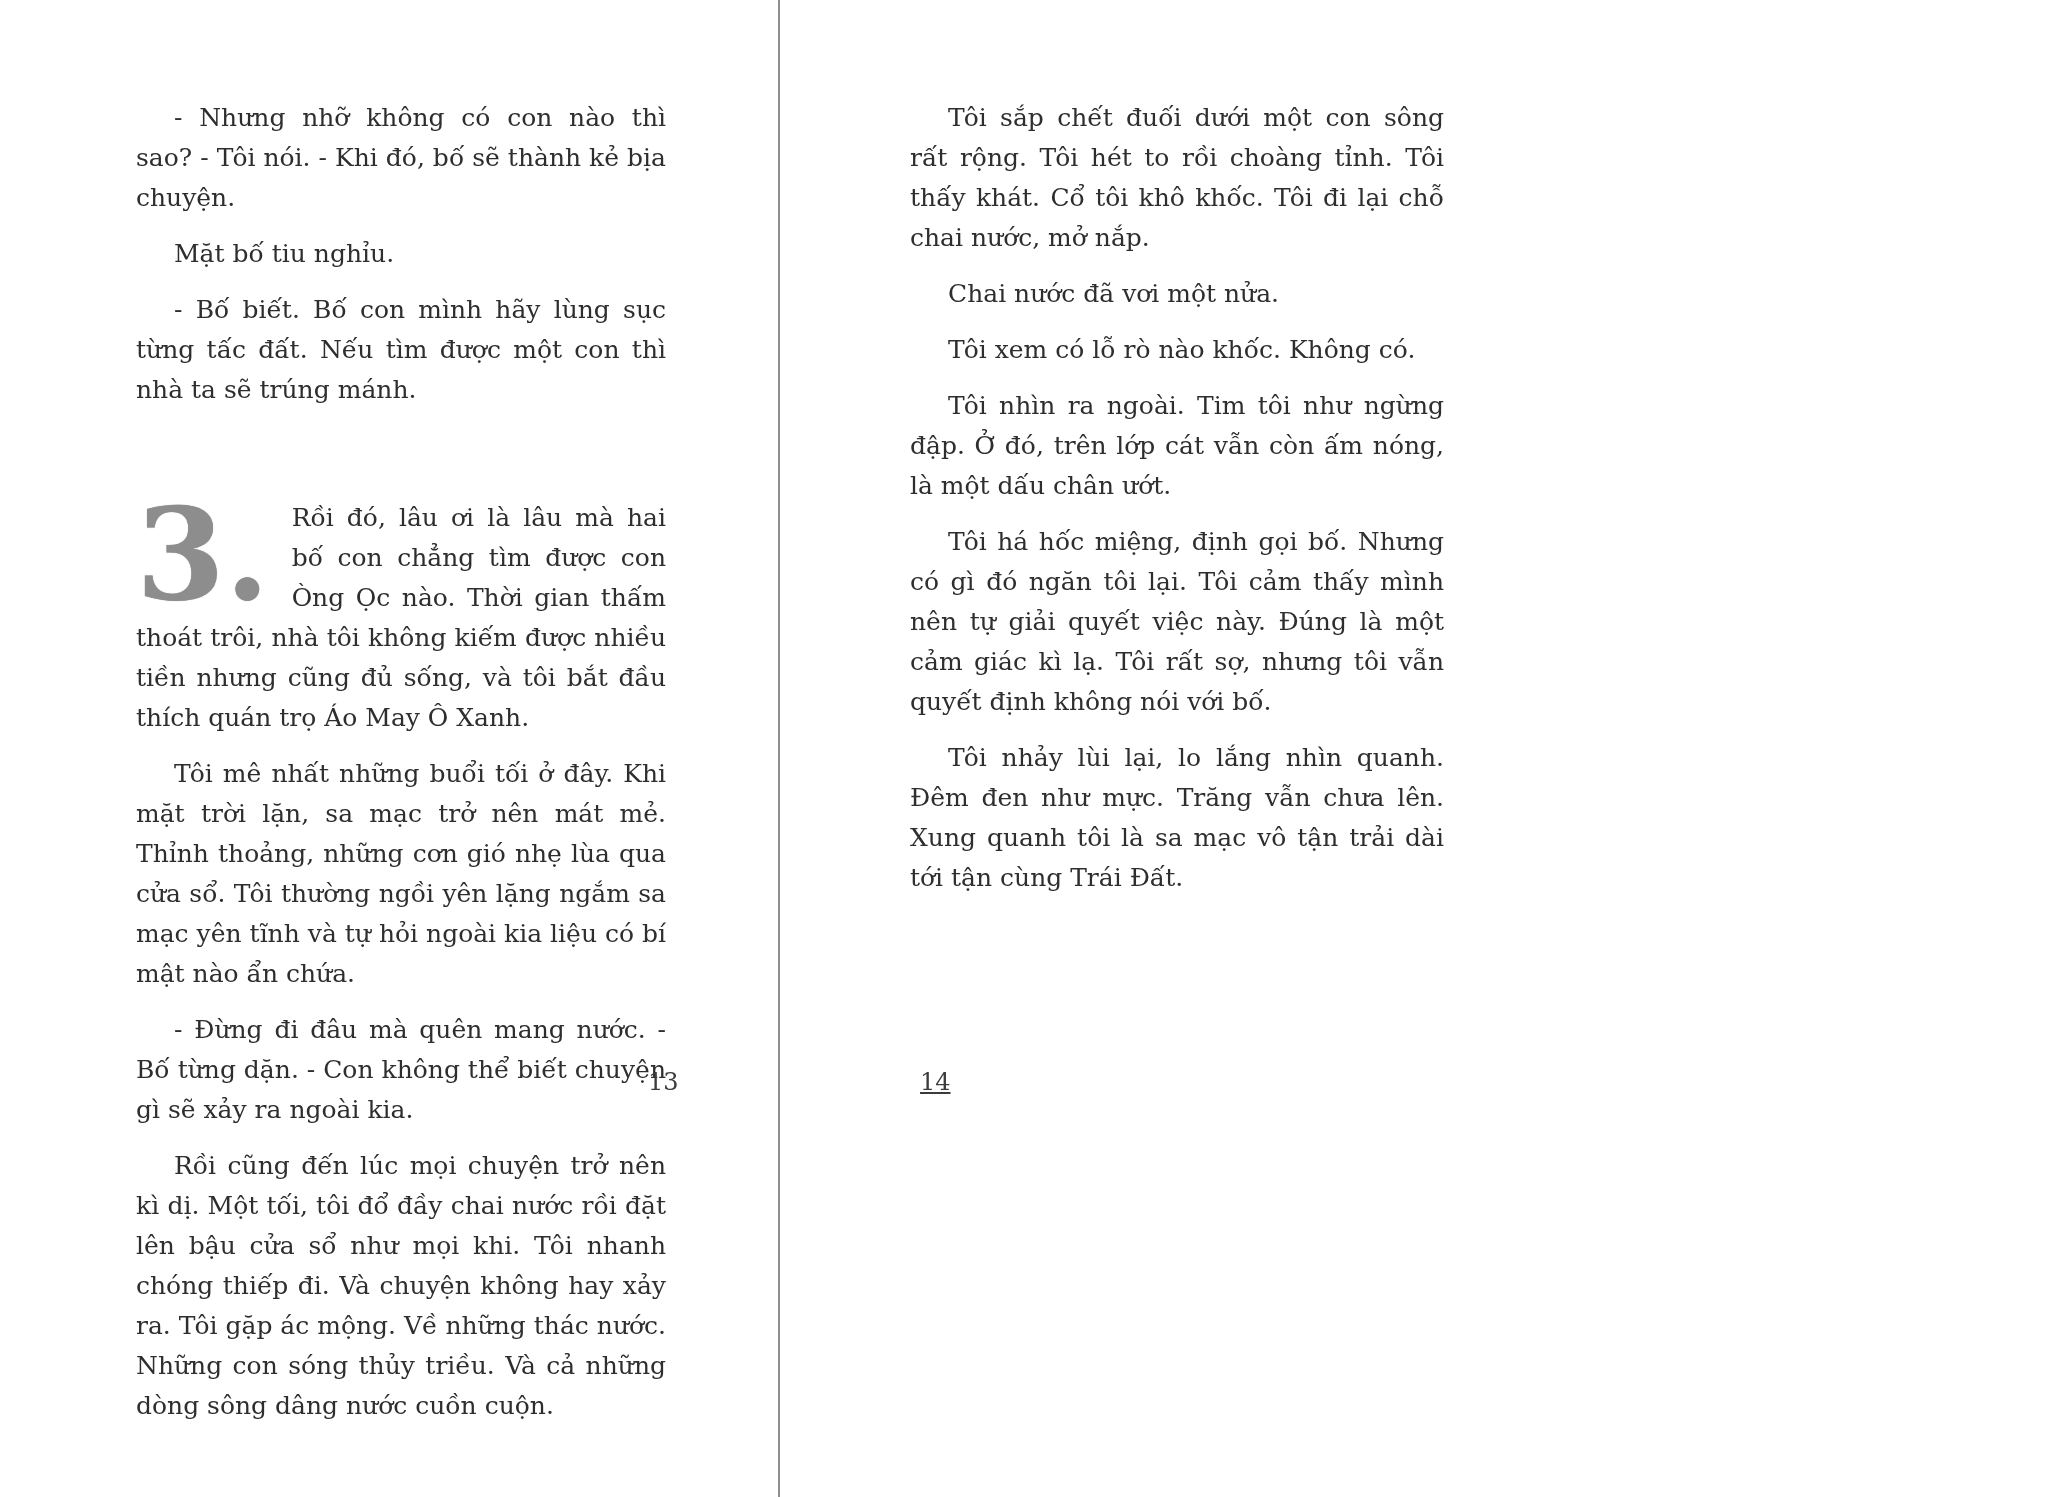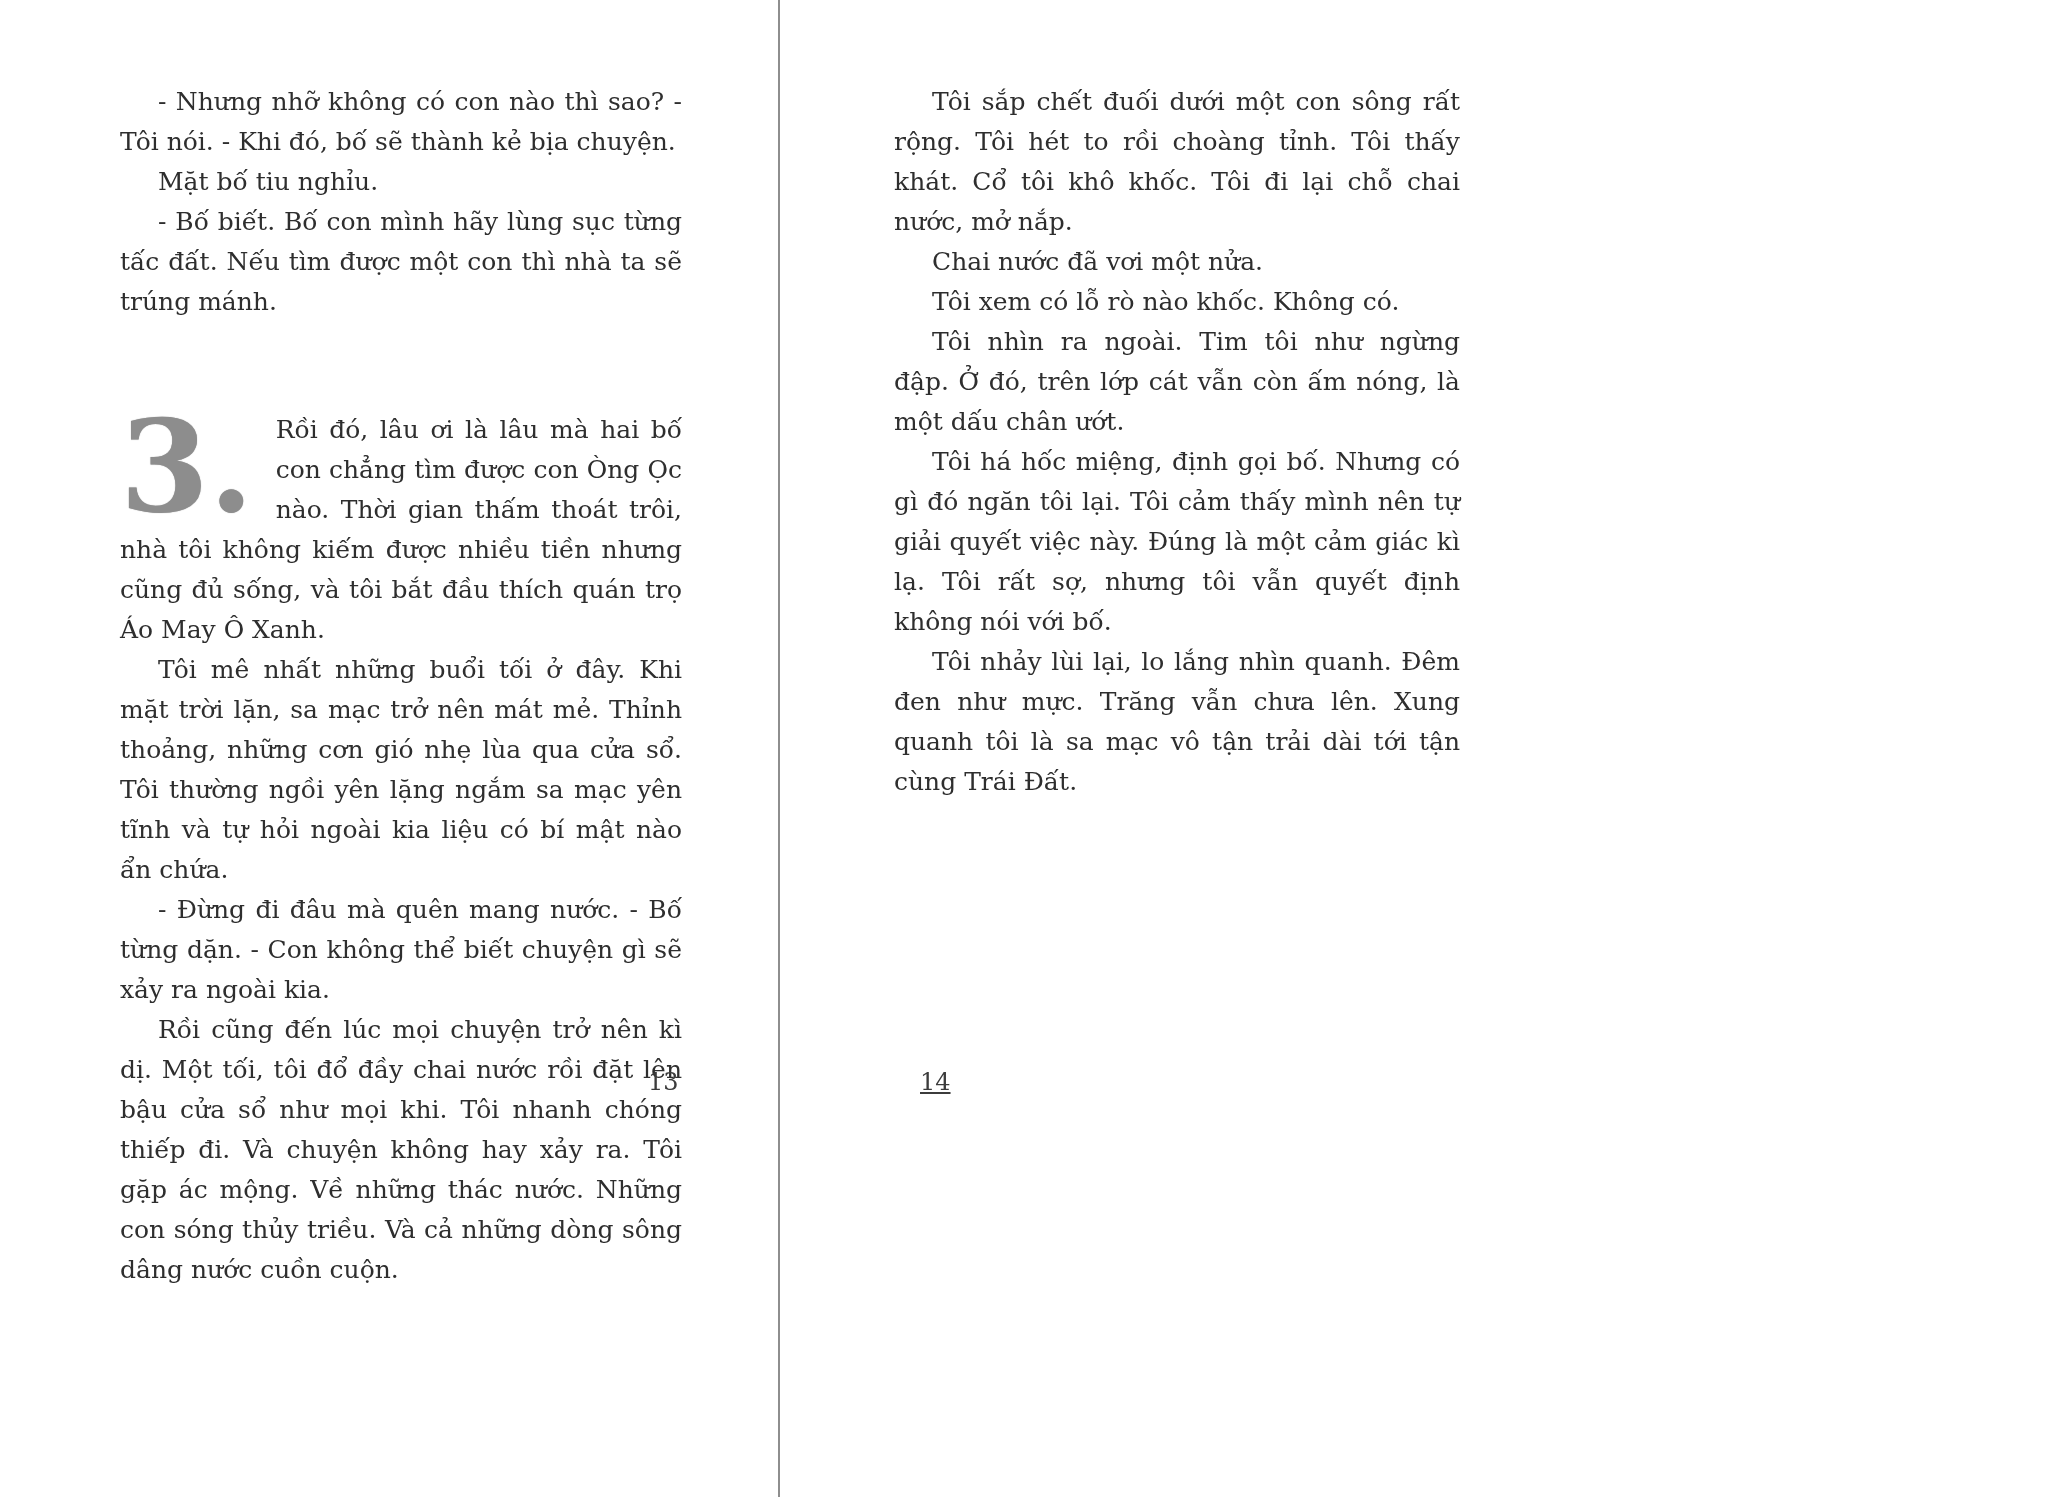"- Nhưng nhỡ không có" p.body-par { margin: 0 -> 16px }
